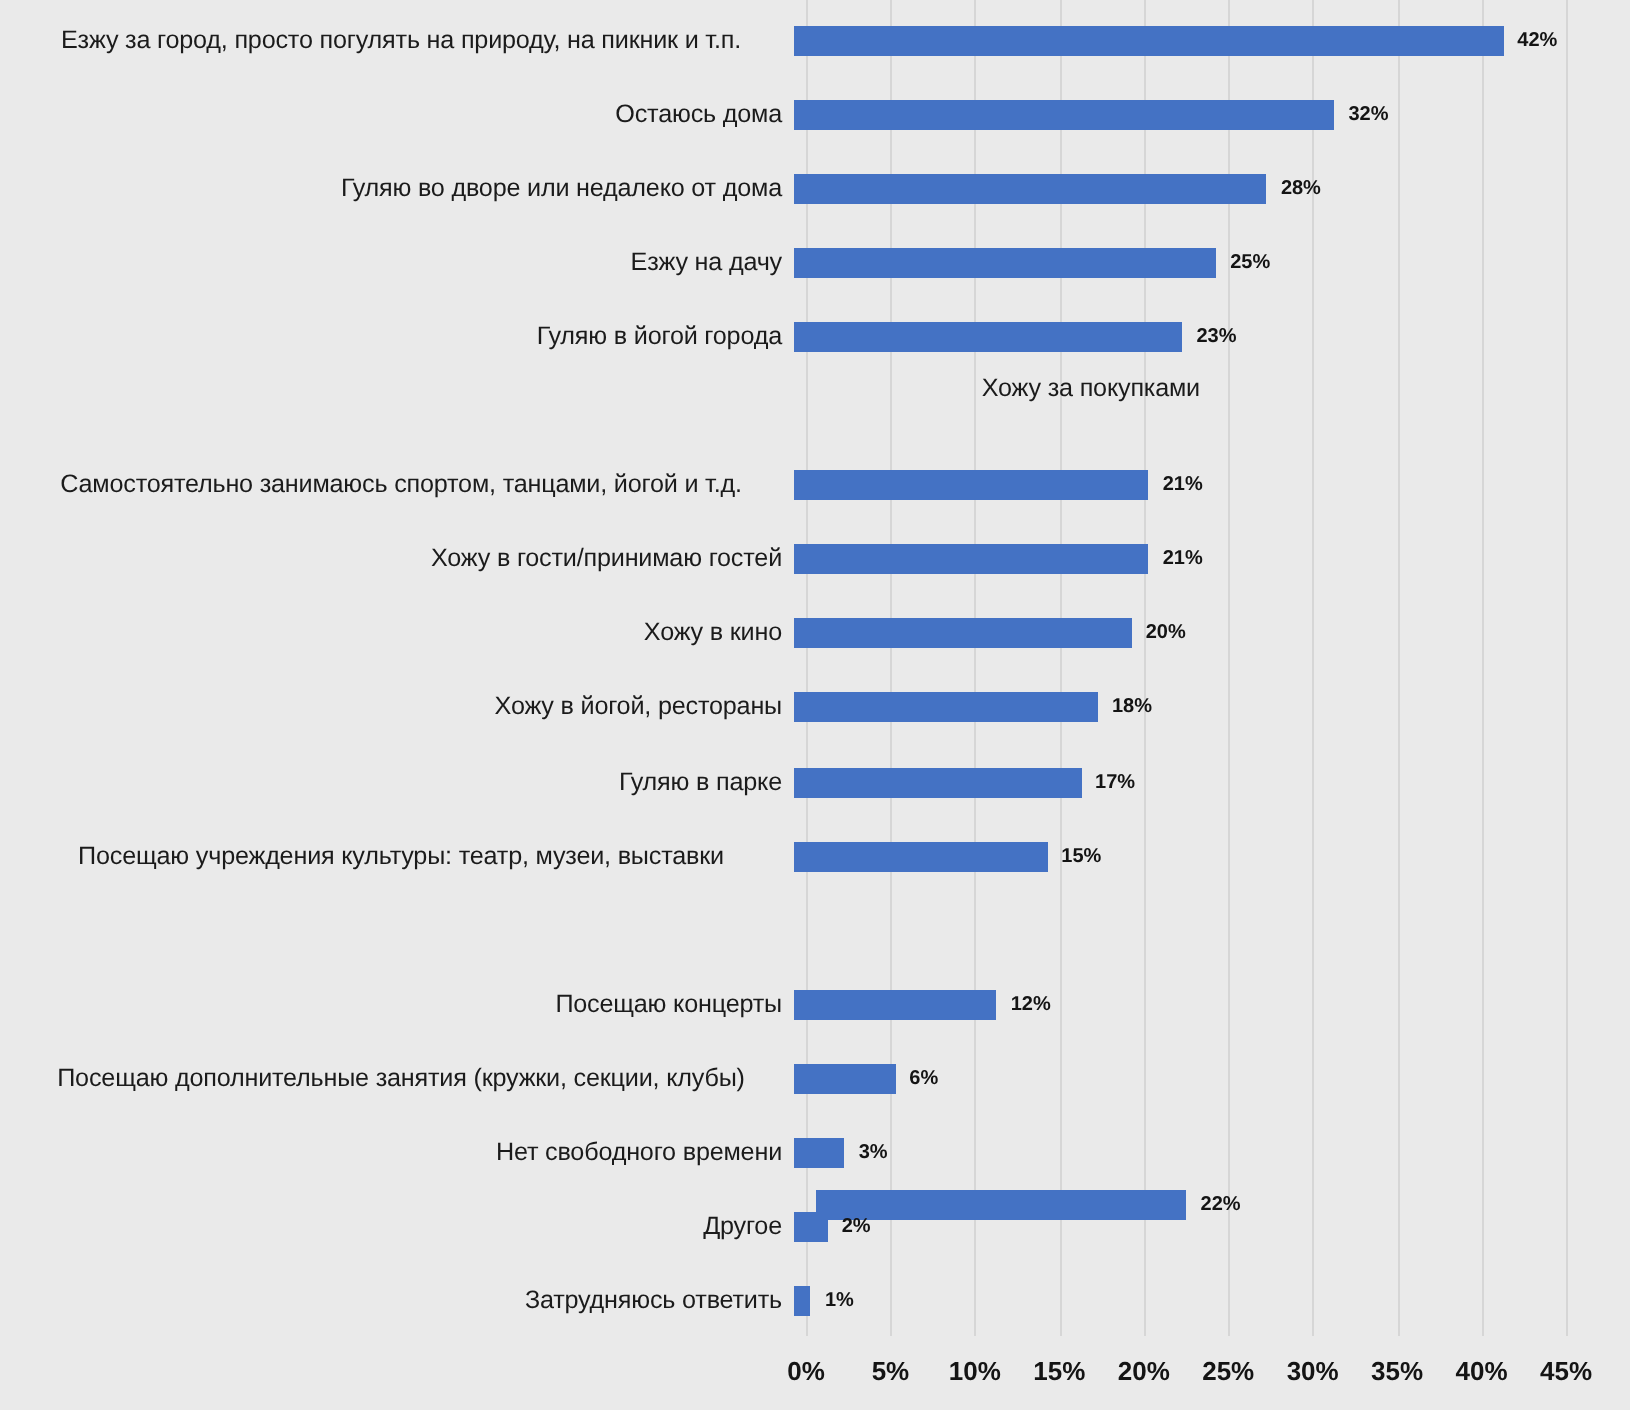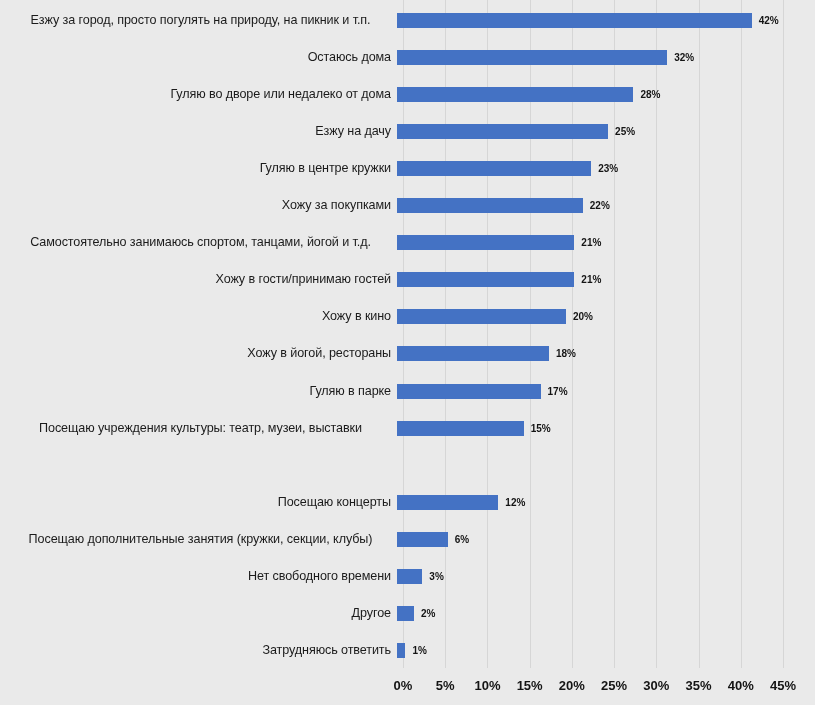"Гуляю в центре кружки" div.cat-label { text: центре кружки -> йогой города }
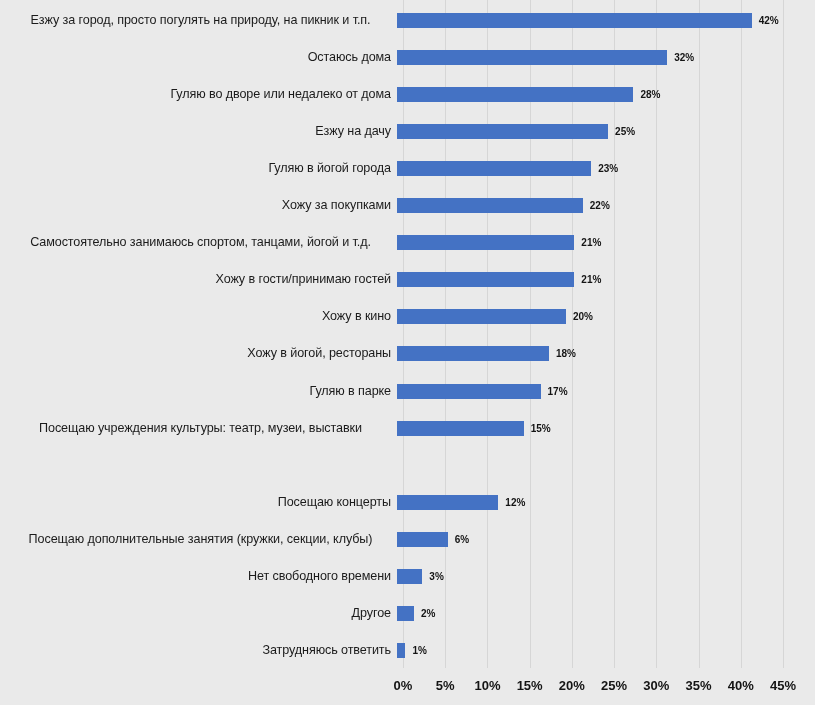"Хожу за покупками" div.row { flex-direction: none -> column }
